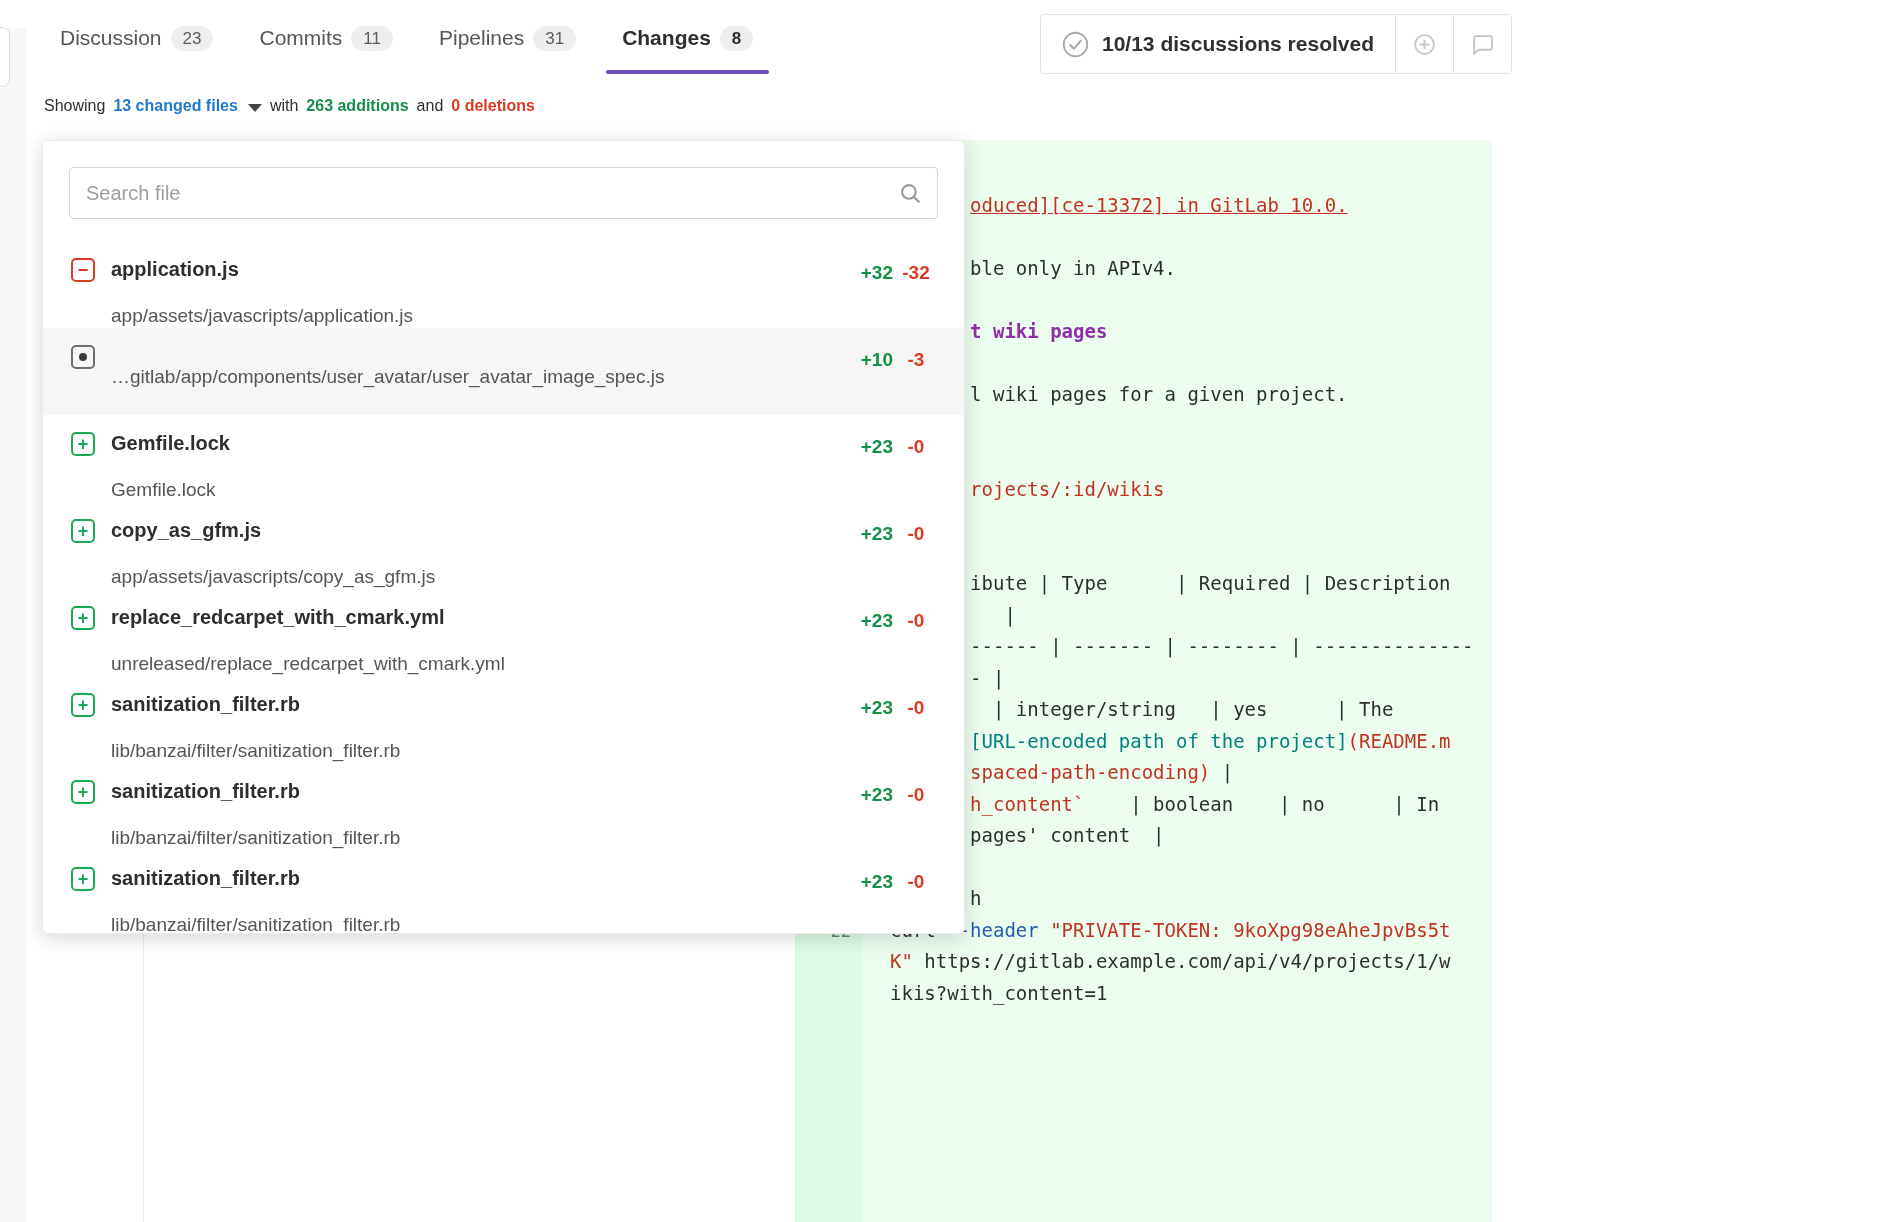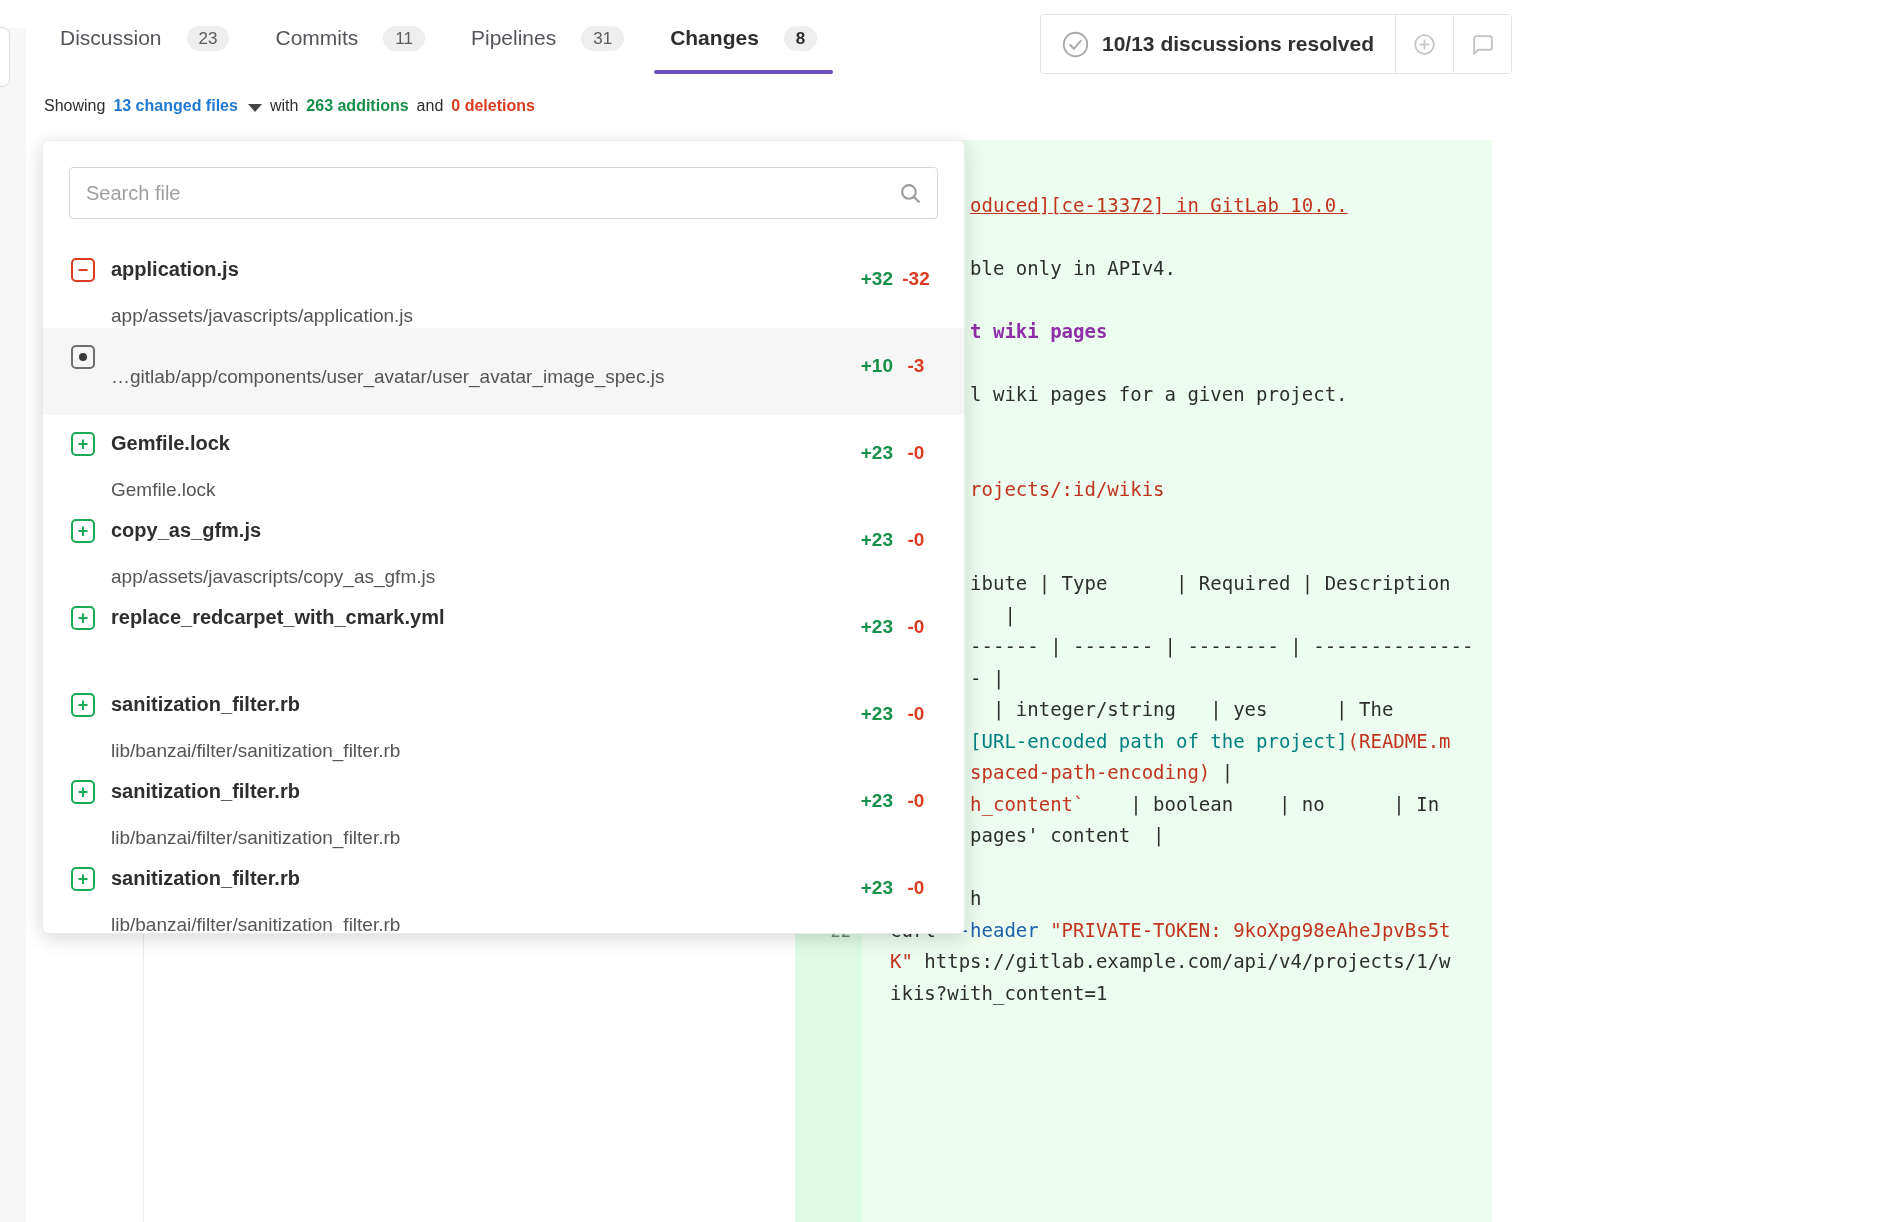"Discussion" .tab { gap: 25px -> 9px }
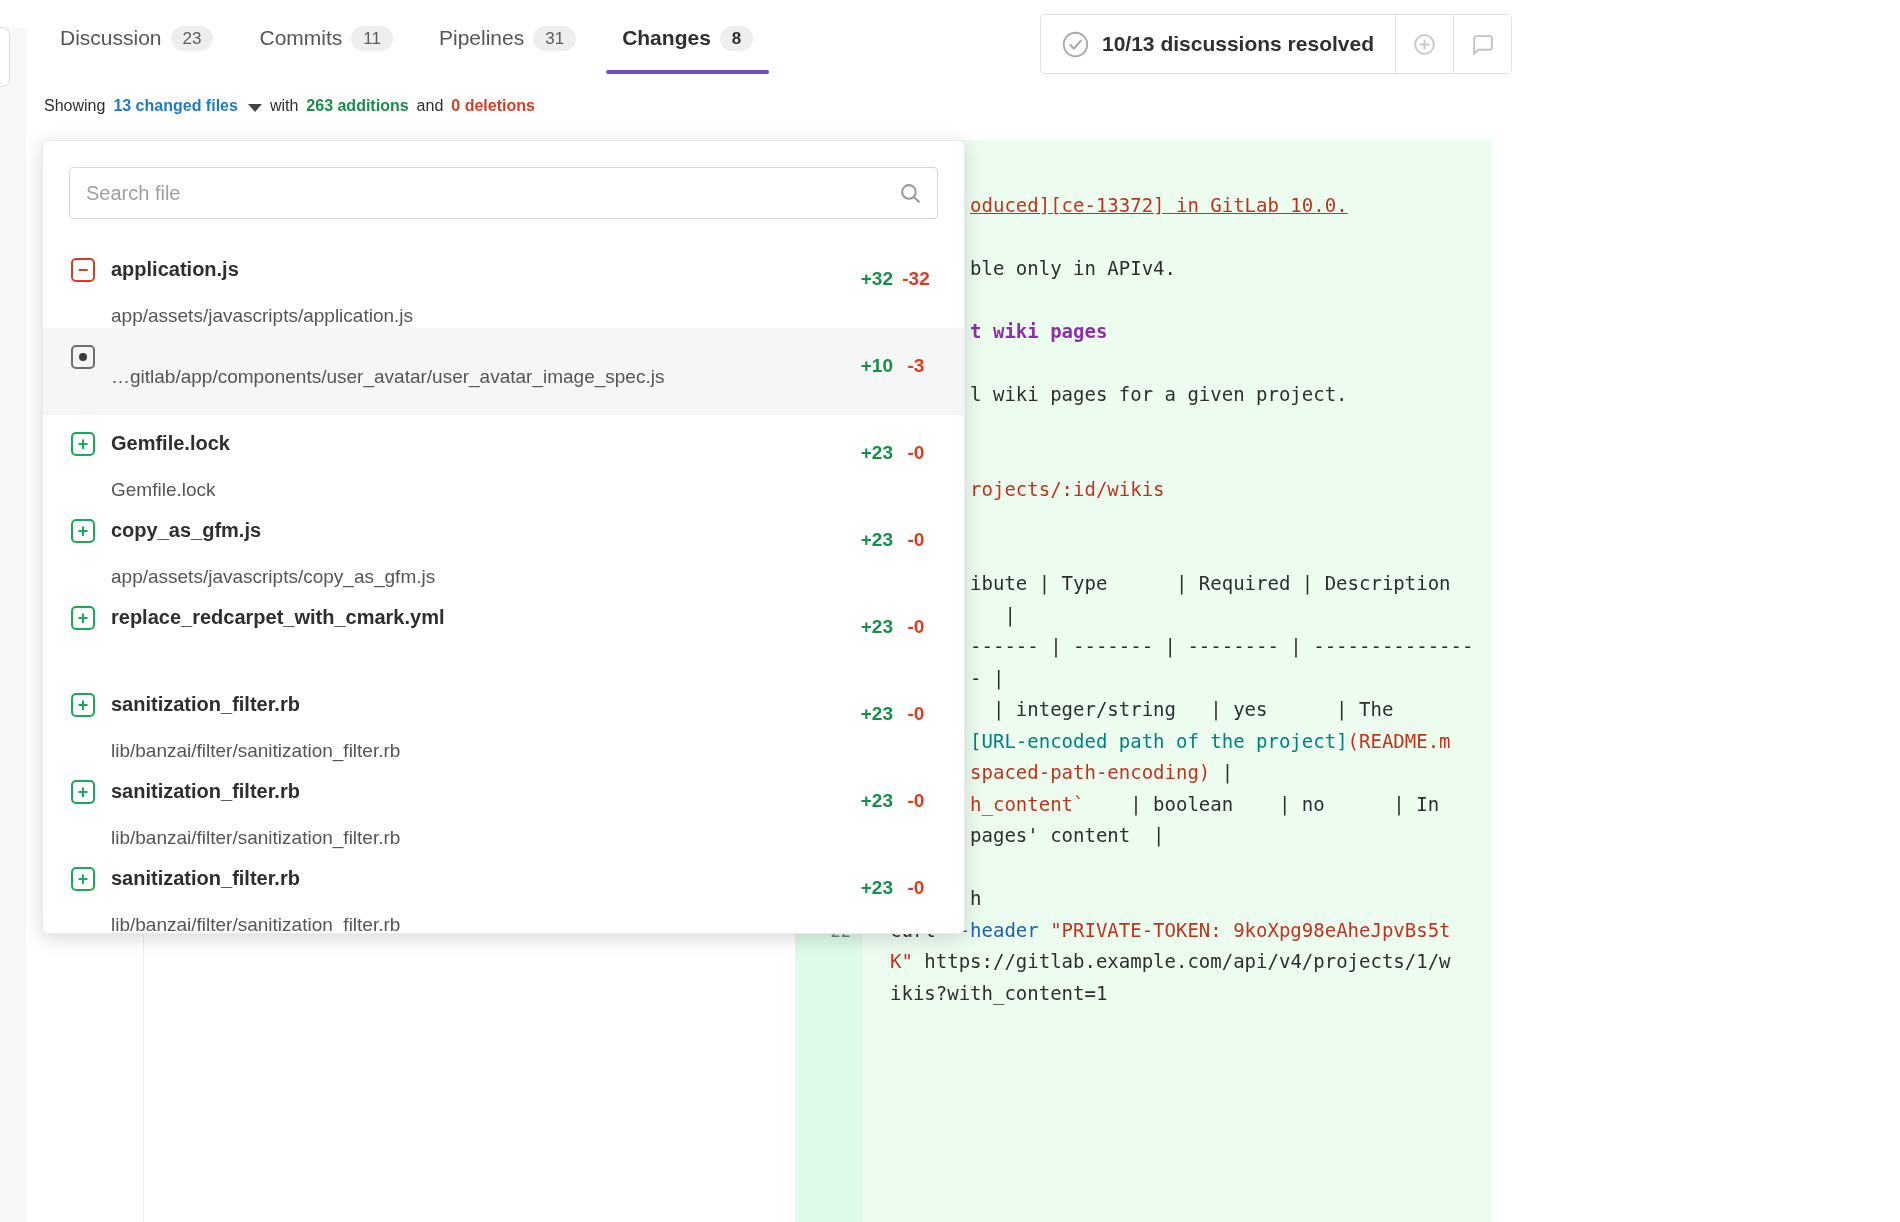"+32" .file-stats { margin-top: 12px -> 6px }
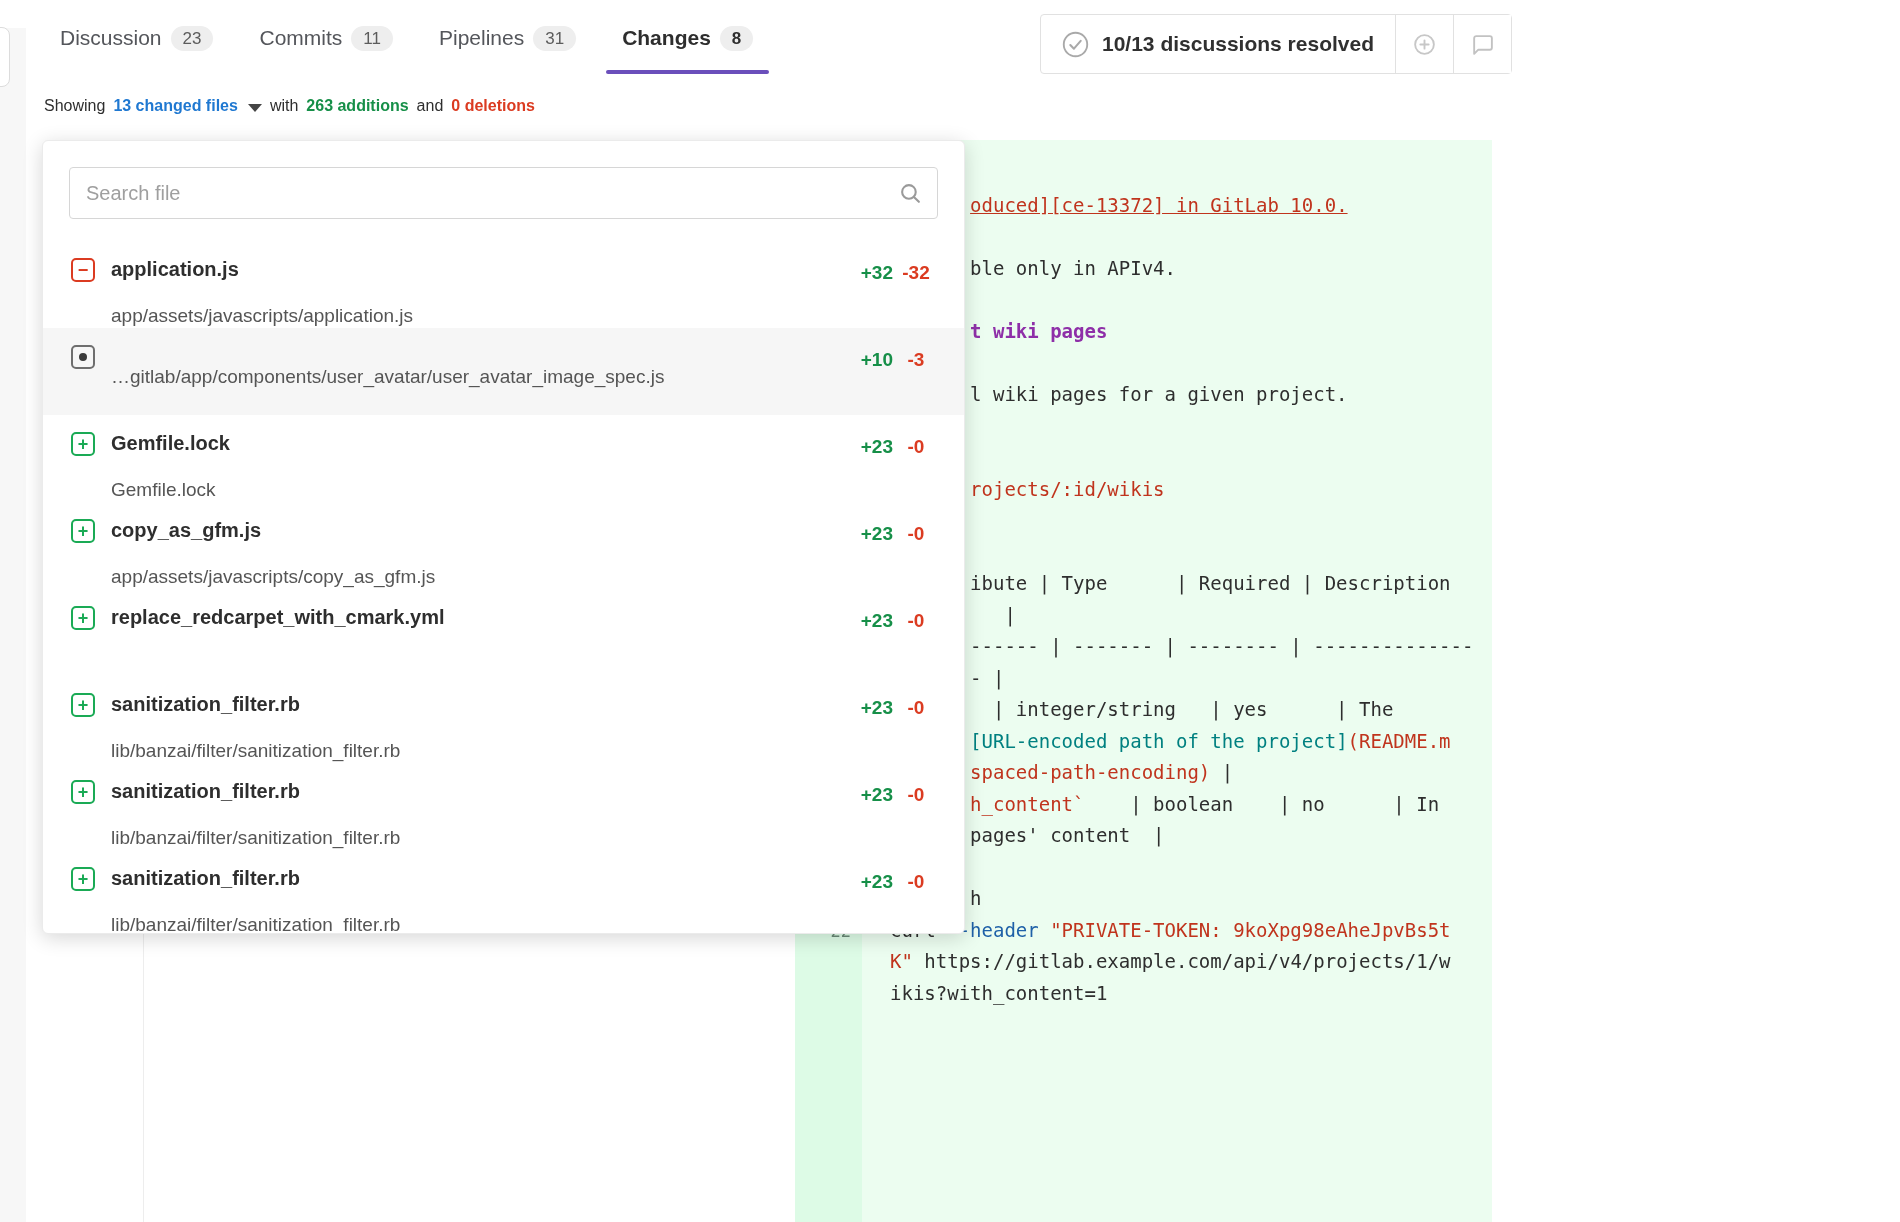"unreleased/replace_redcarpet_with_cmark." div.file-path { html: none -> <div>unreleased/replace_redcarpet_with_cmark.yml</div> }
